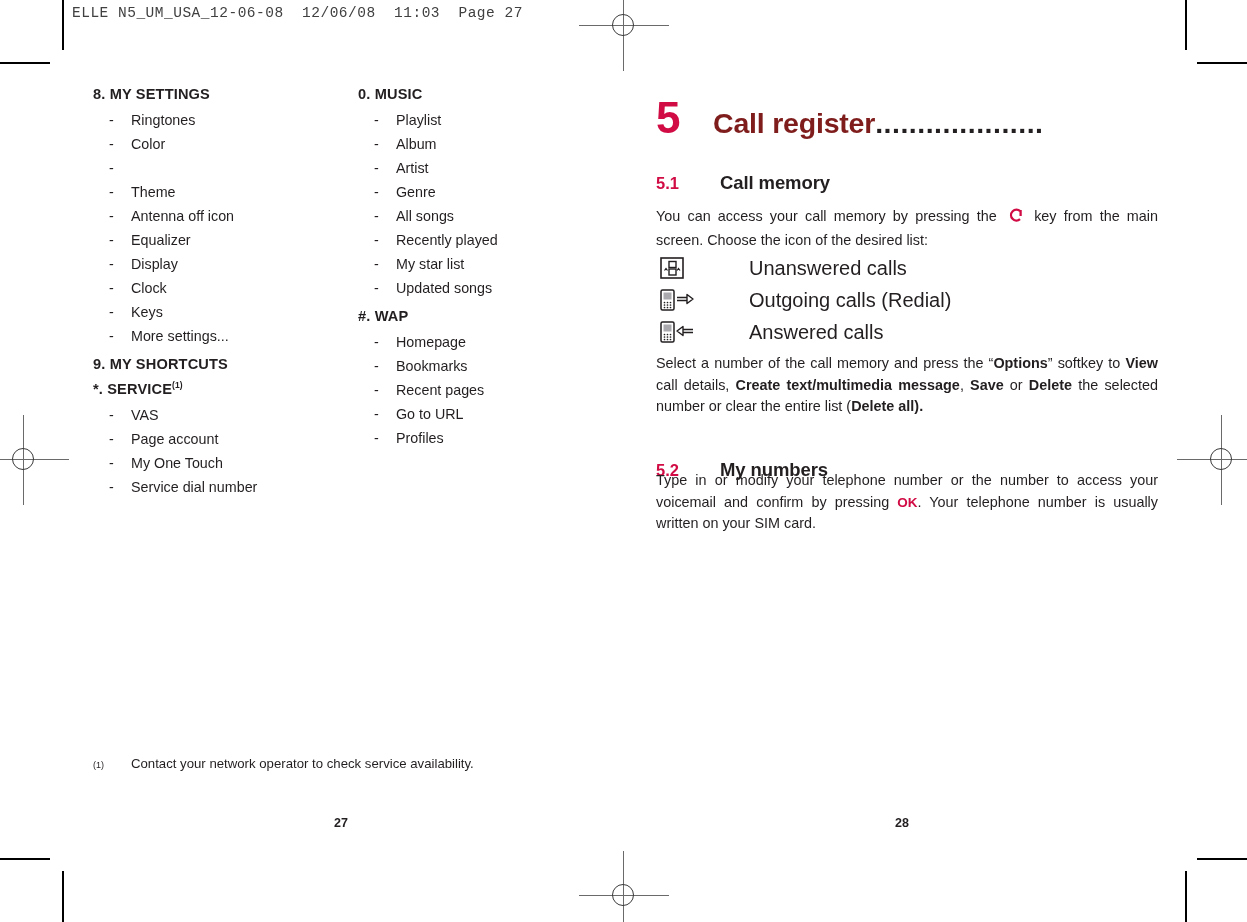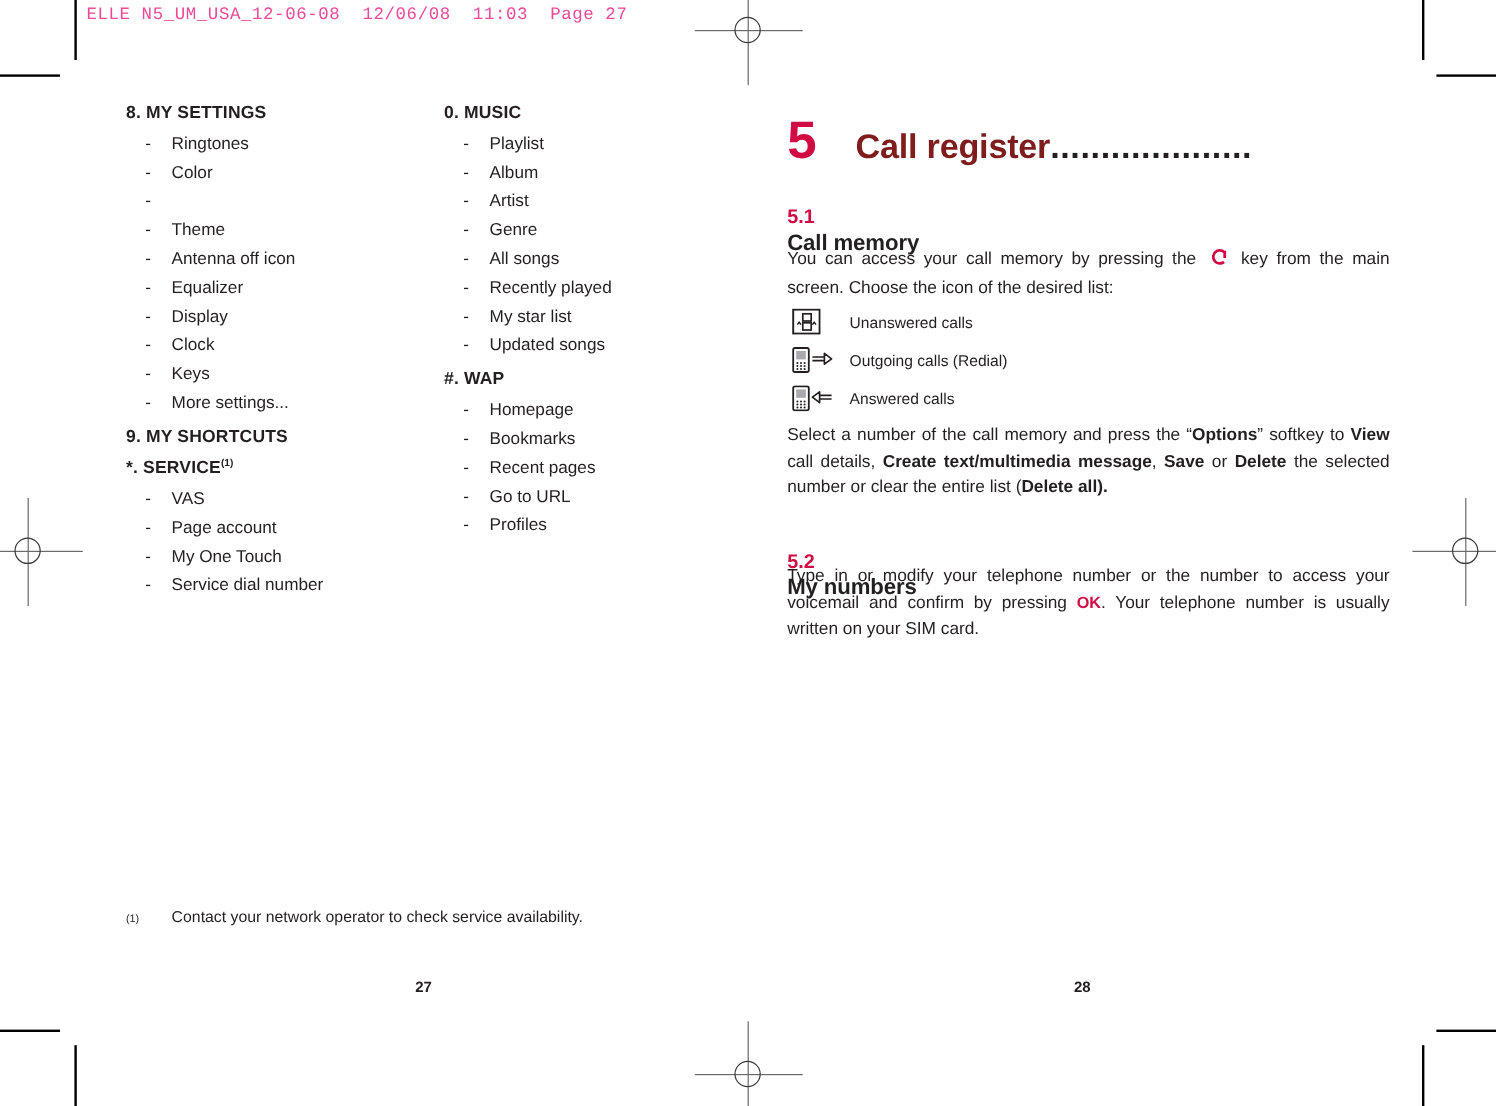"ELLE N5_UM_USA_12-06-08 12/06/08 11:03" .slug { color: #ec4899 -> #404040 }
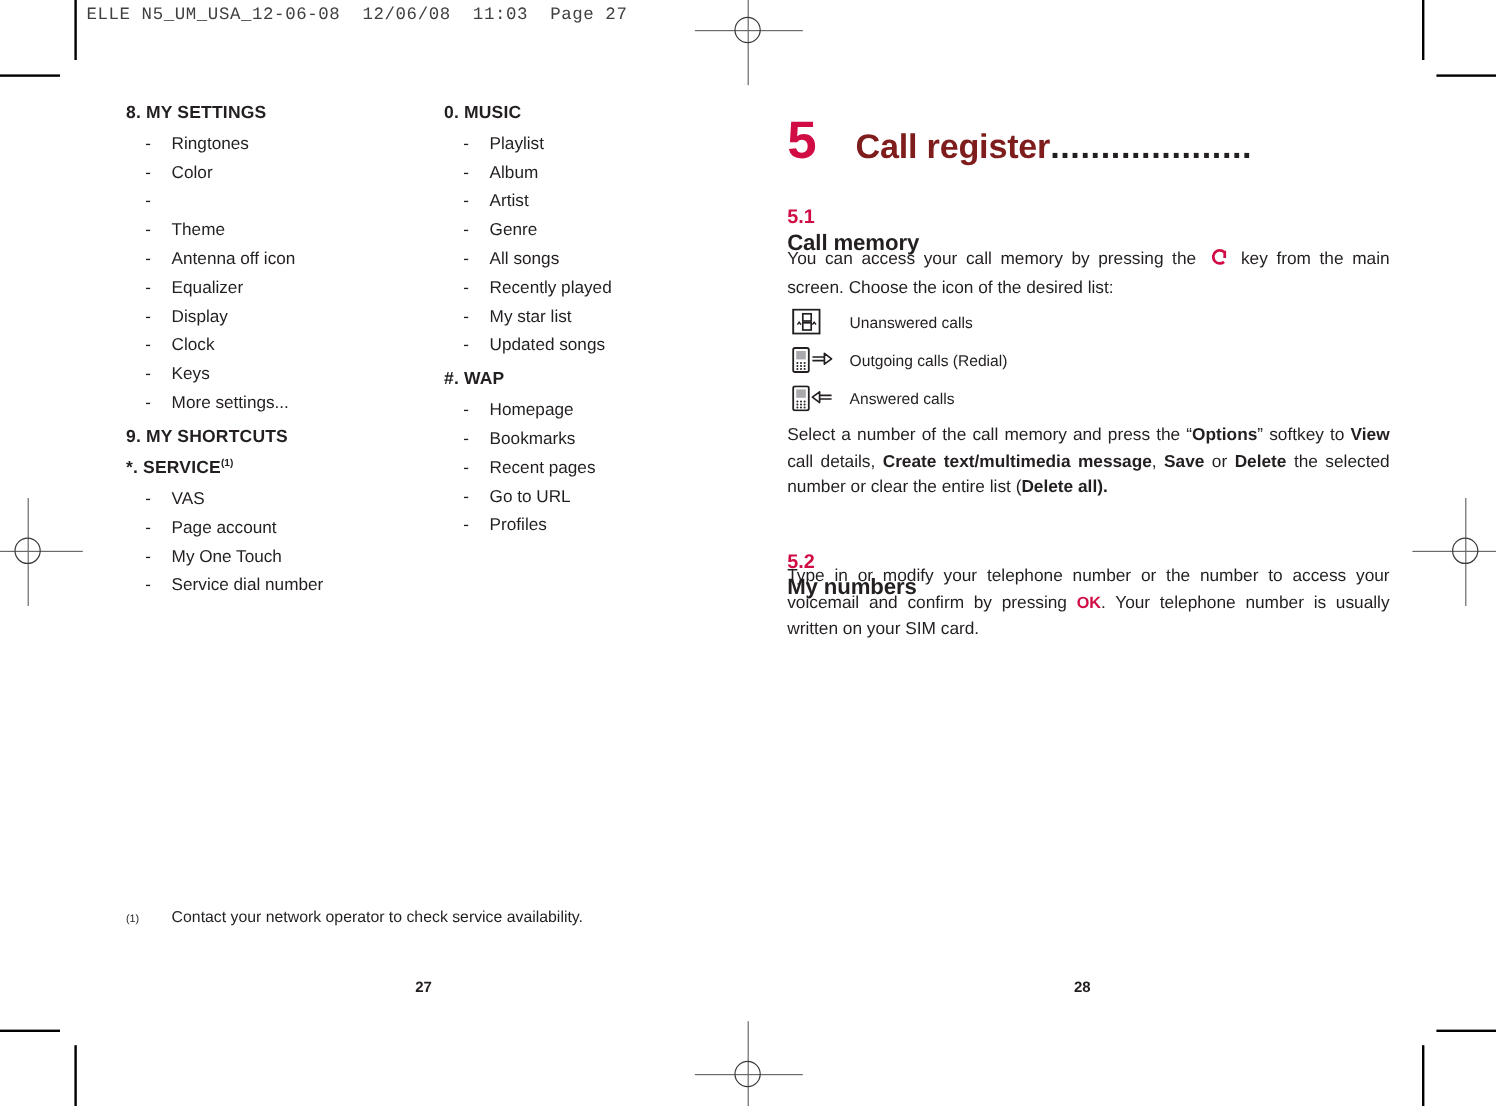"8. MY SETTINGS" .page-left { left: 12px -> 0 }
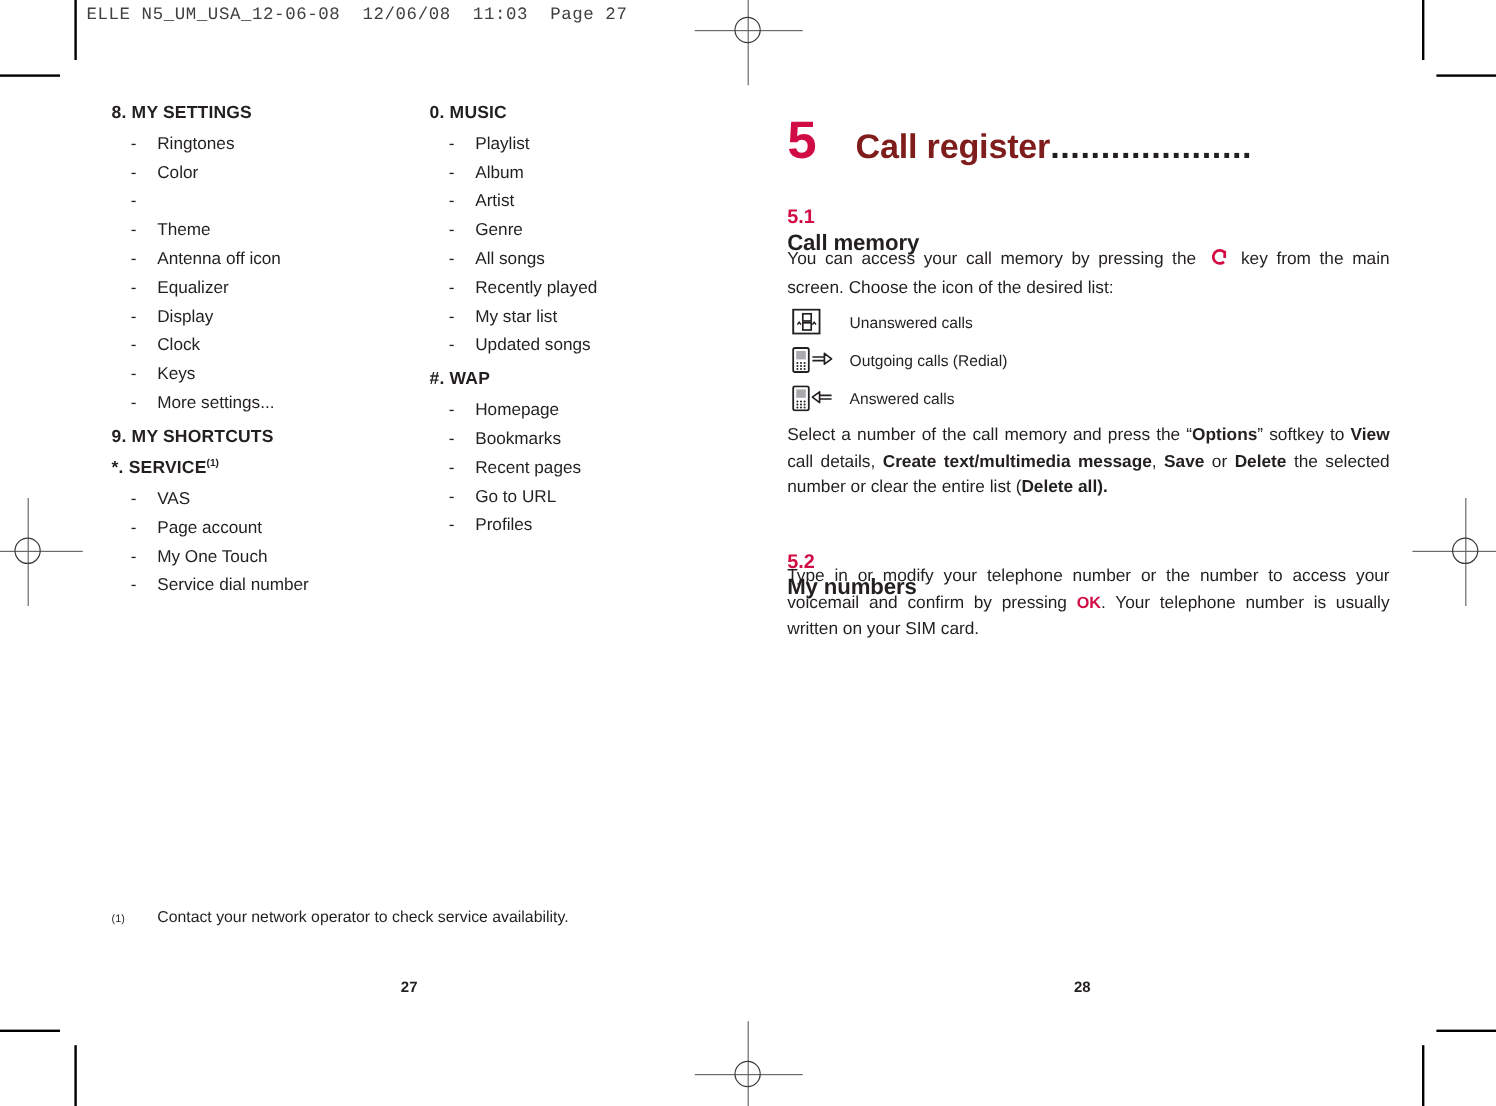"5.1" .sec-head { flex-direction: column -> none }
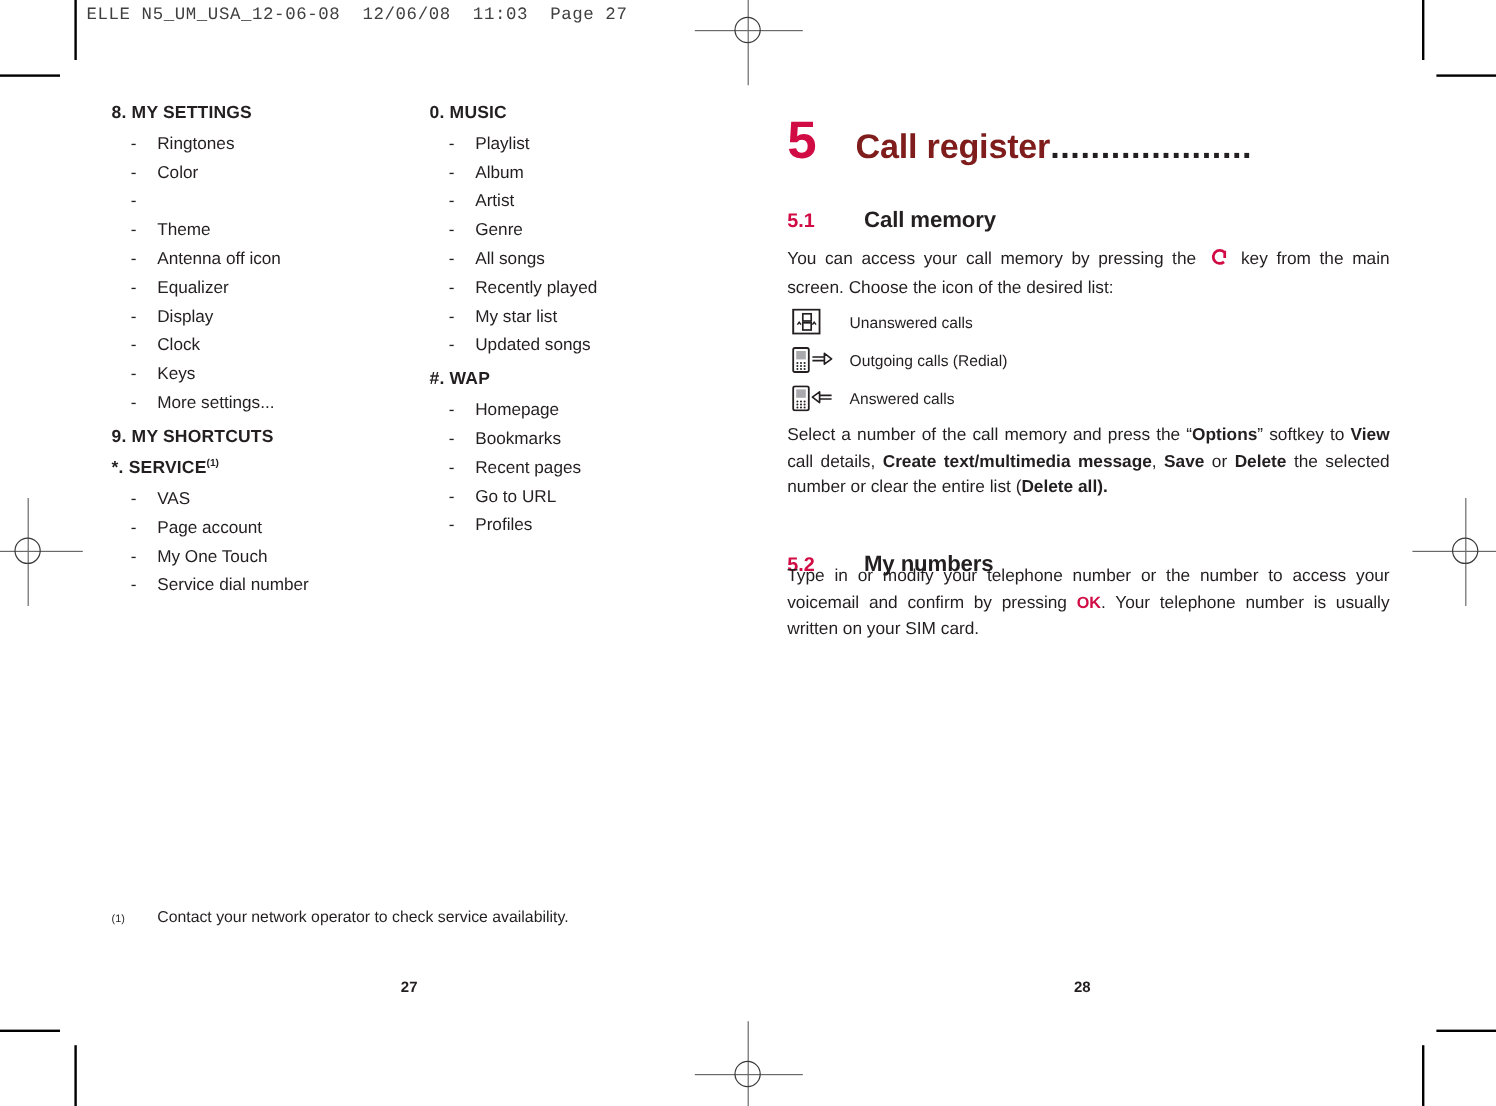"Unanswered calls" .icon-row .lbl { font-size: 13px -> 20px; margin-left: none -> 41px }
